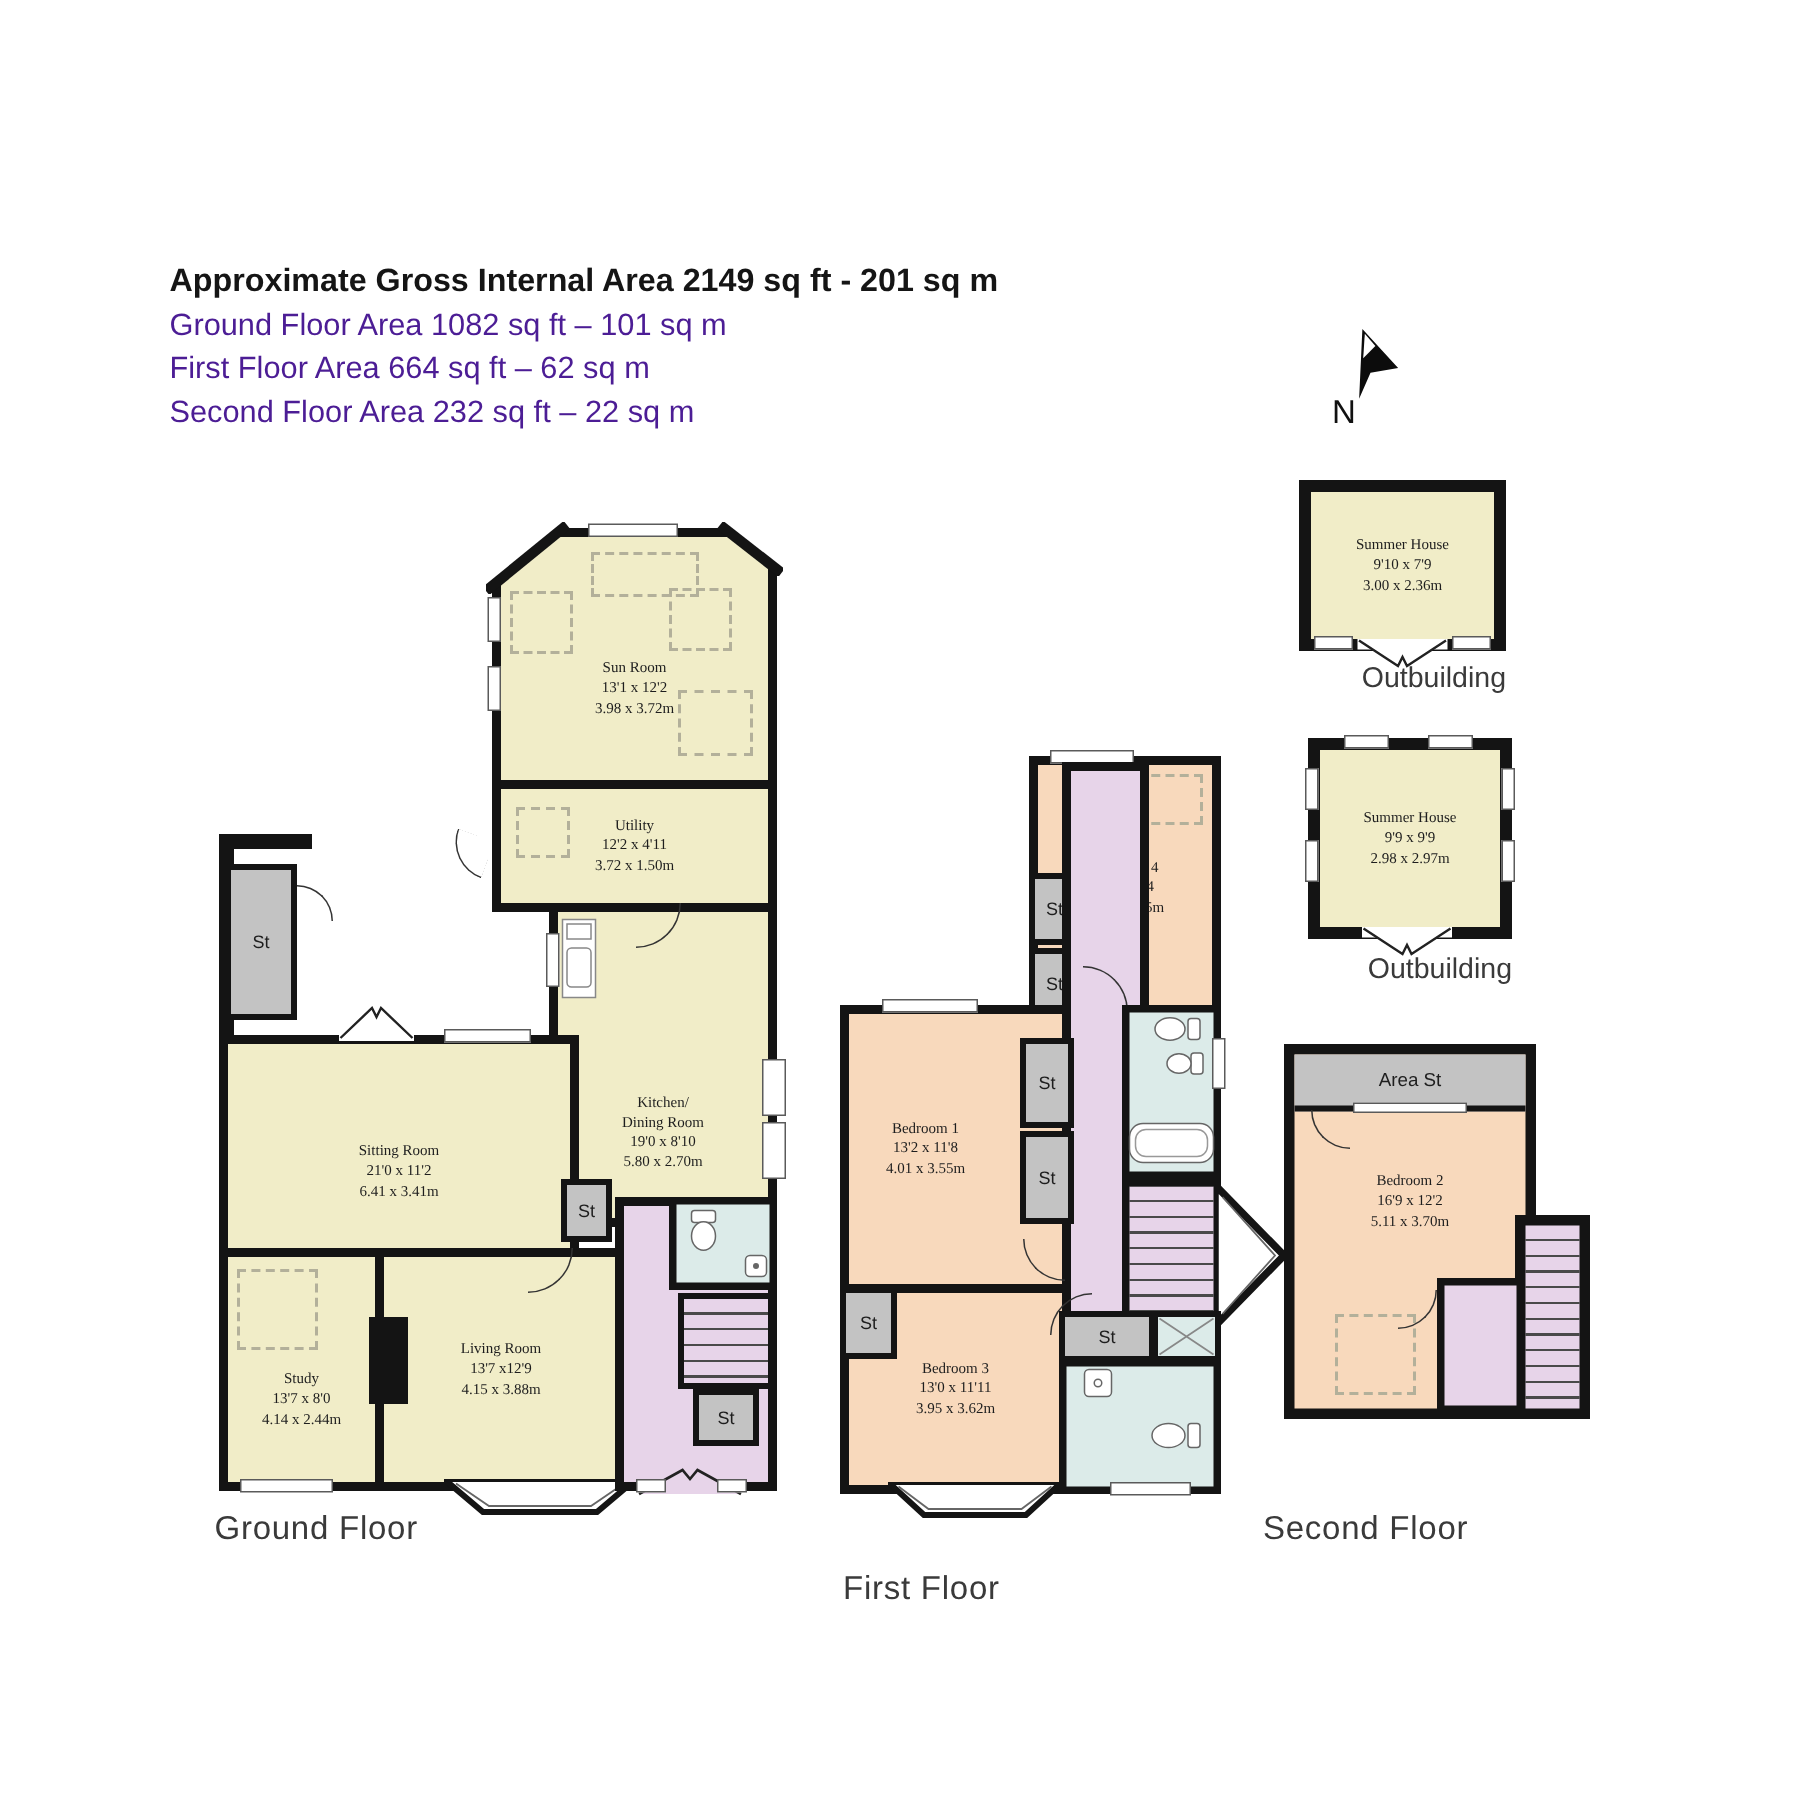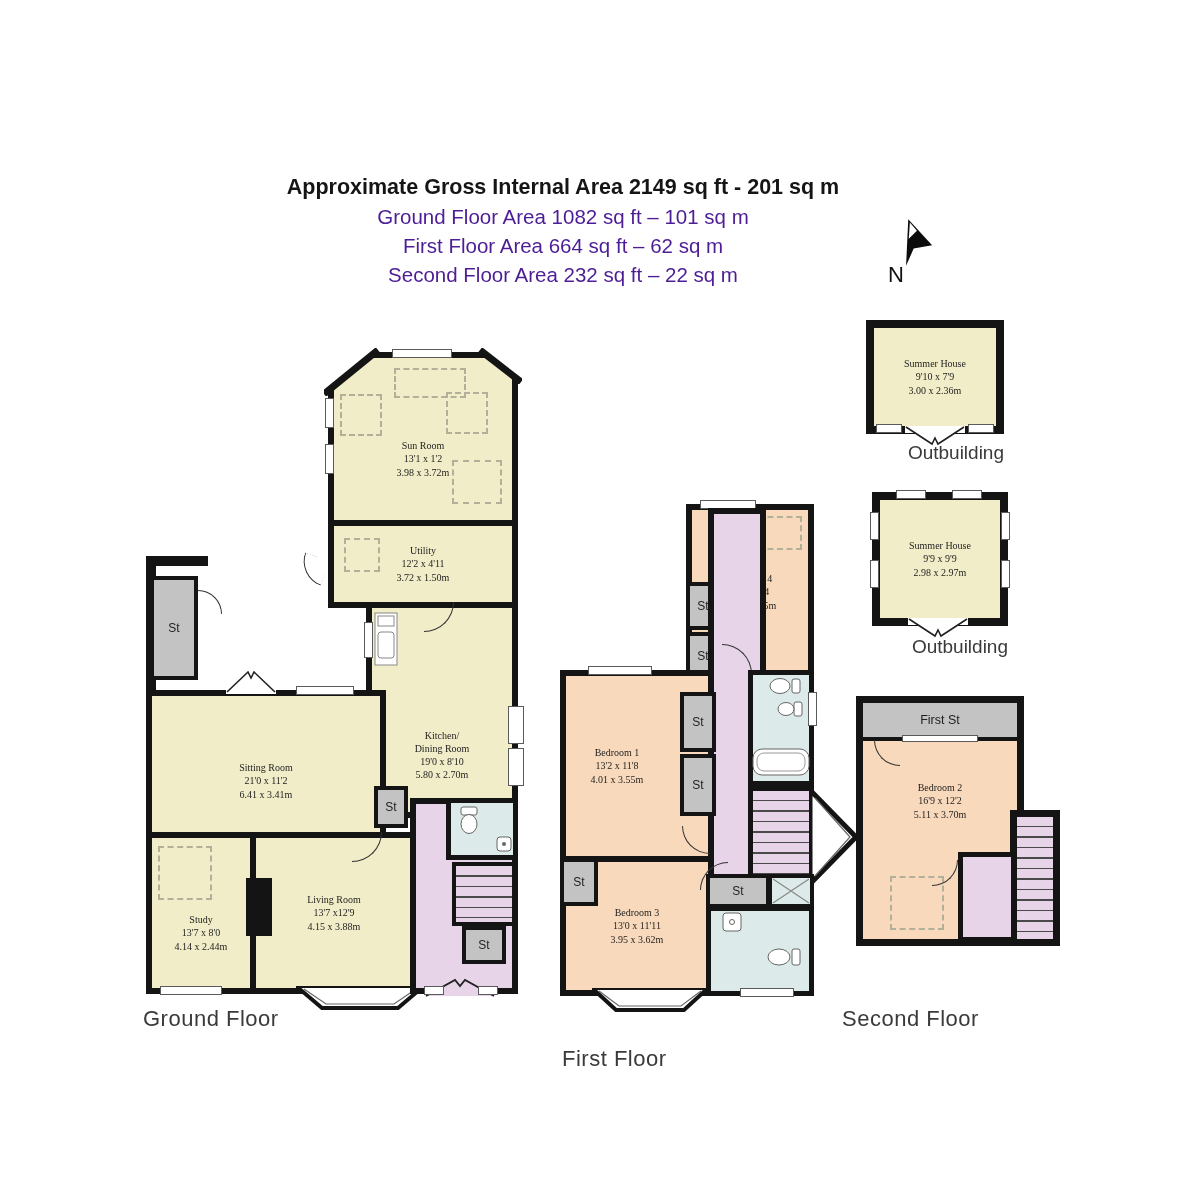"Approximate Gross Internal Area 2149" .header { text-align: center -> none }
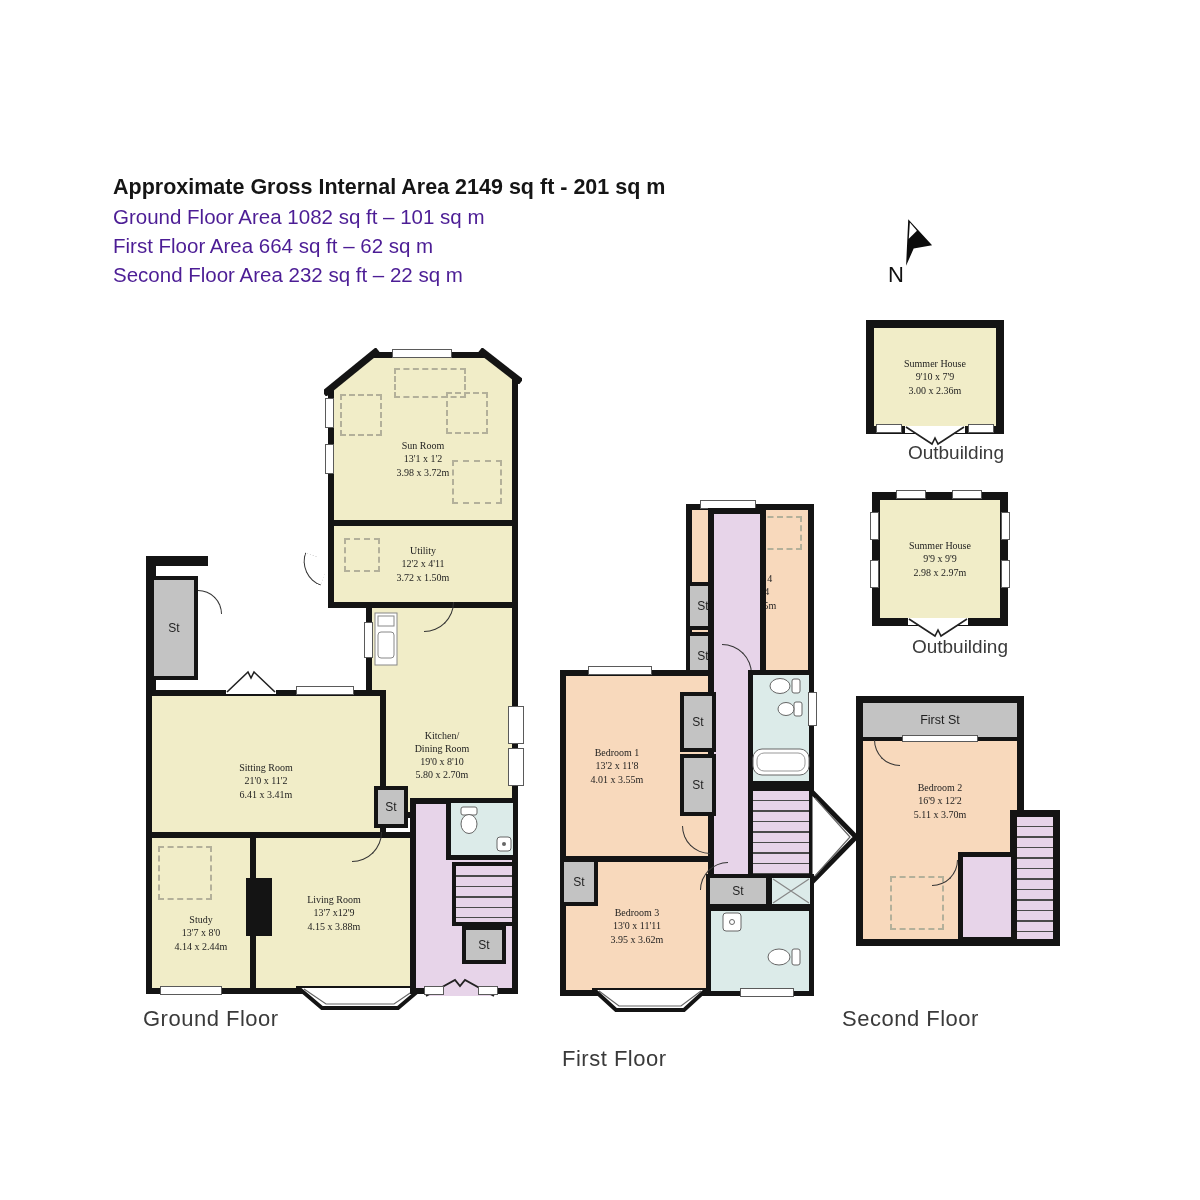"13'1 x 1'2" span { text: 1'2 -> 12'2 }
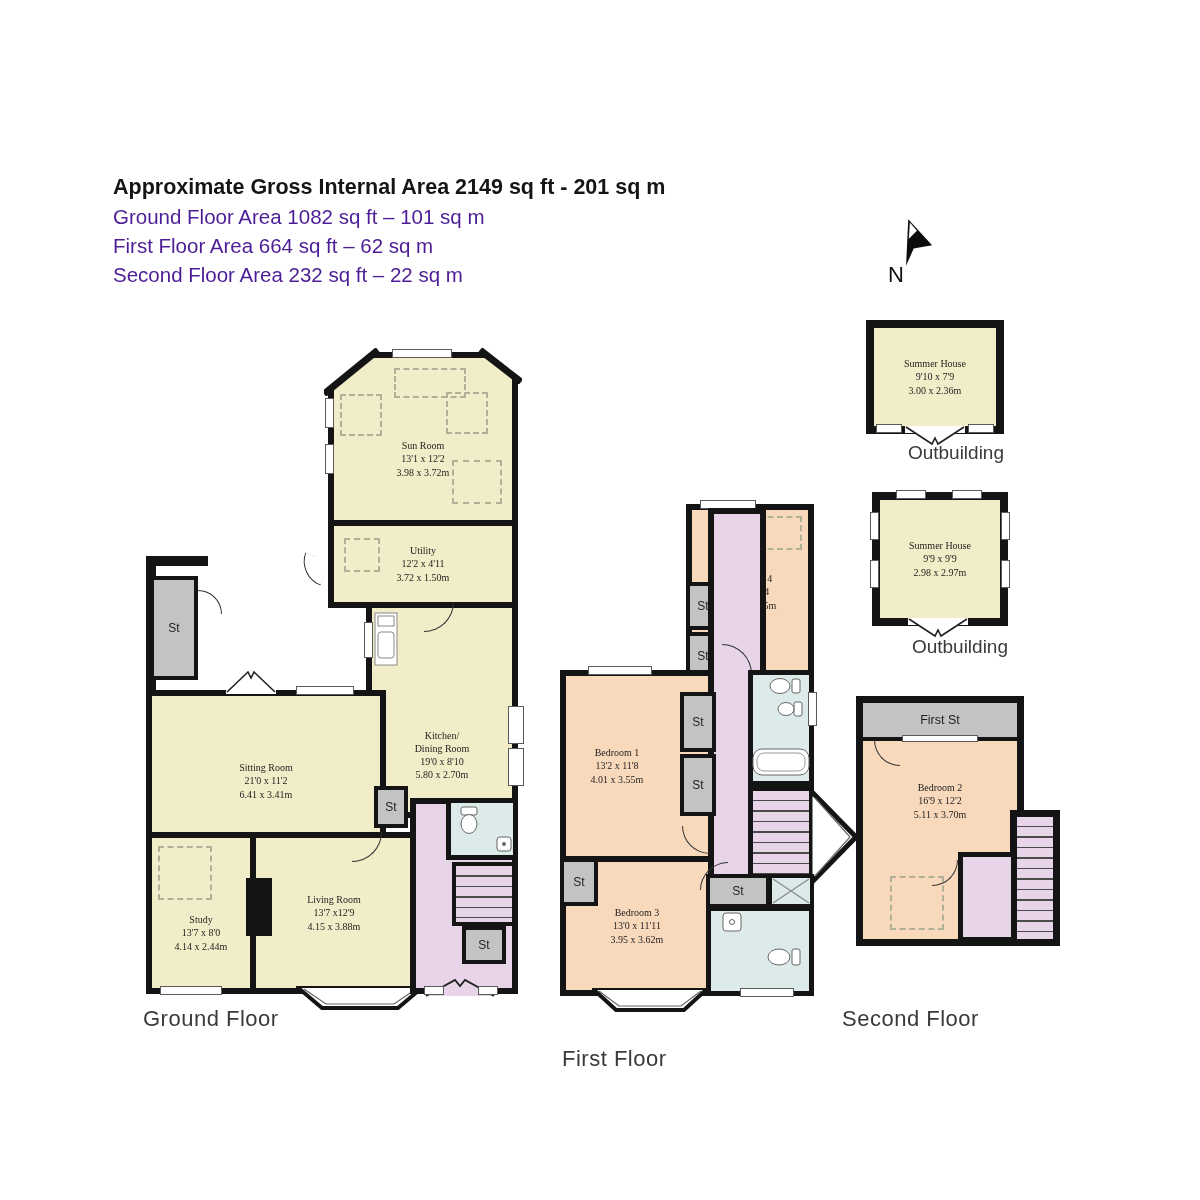"First St" span { text: First -> Area }
